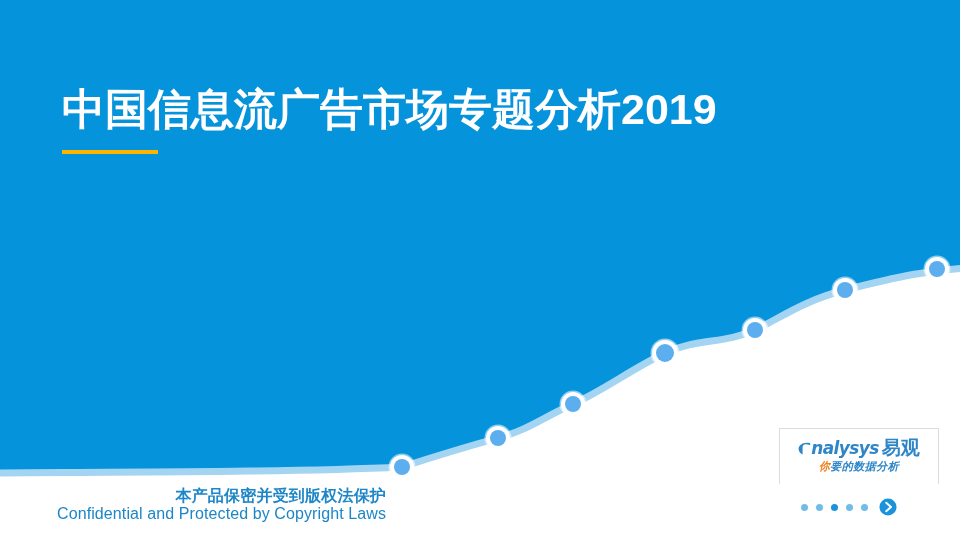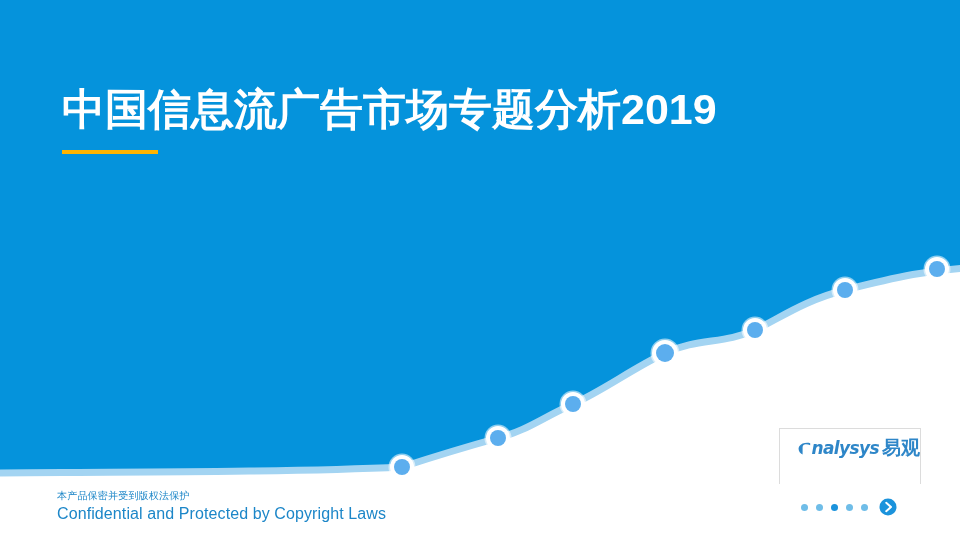"nalysys 易观" #logo-panel { text-align: right -> center; width: 142px -> 160px }
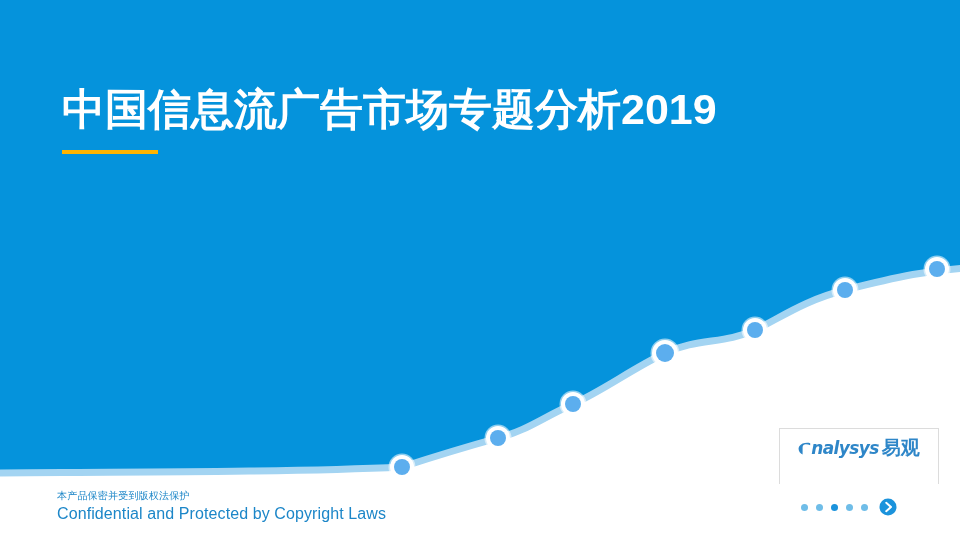"你要的数据分析" div { html: none -> <div><span>你</span><span>要的数据分析</span></div> }
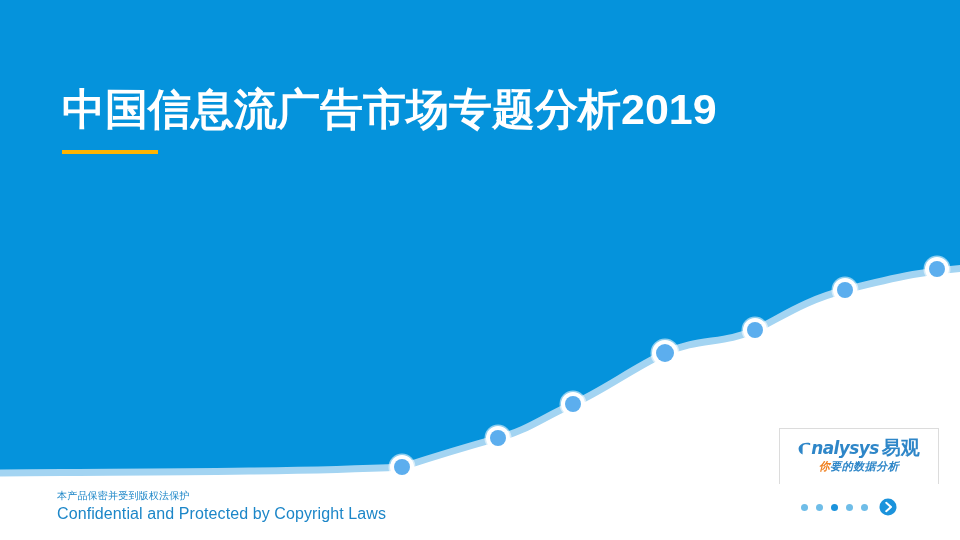"本产品保密并受到版权法保护" #footer-note .cn { font-size: 10px -> 16px; font-weight: normal -> bold; text-align: none -> right }
